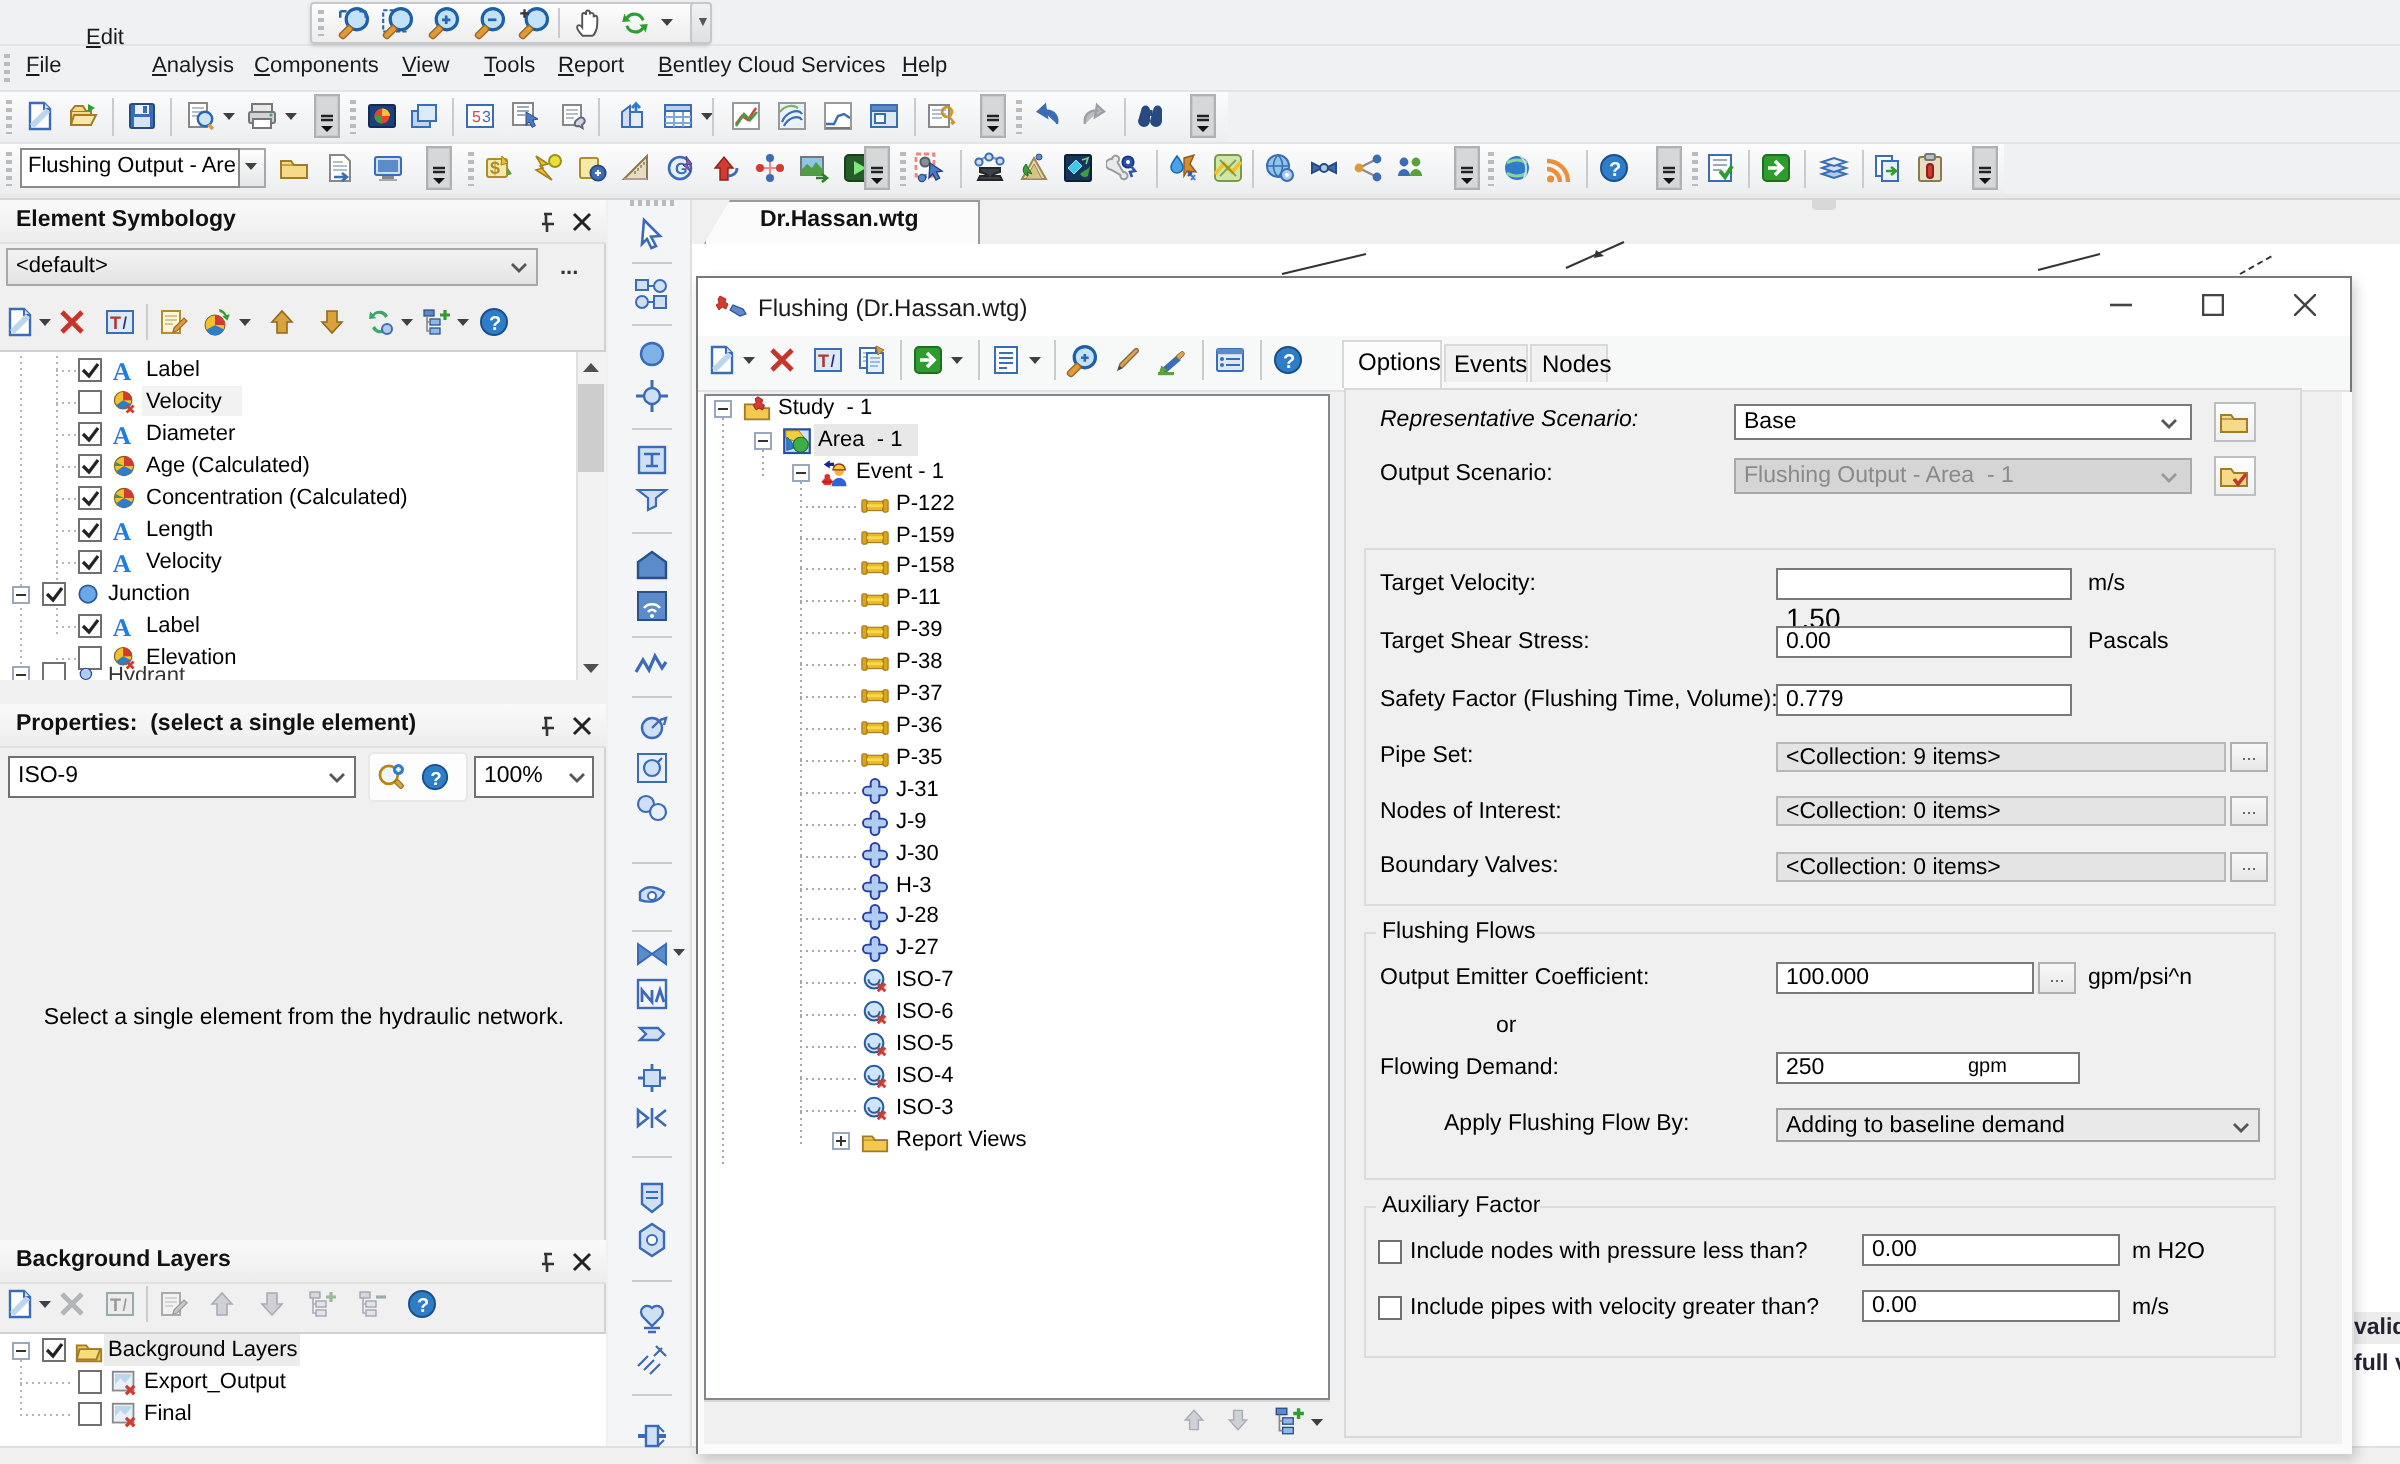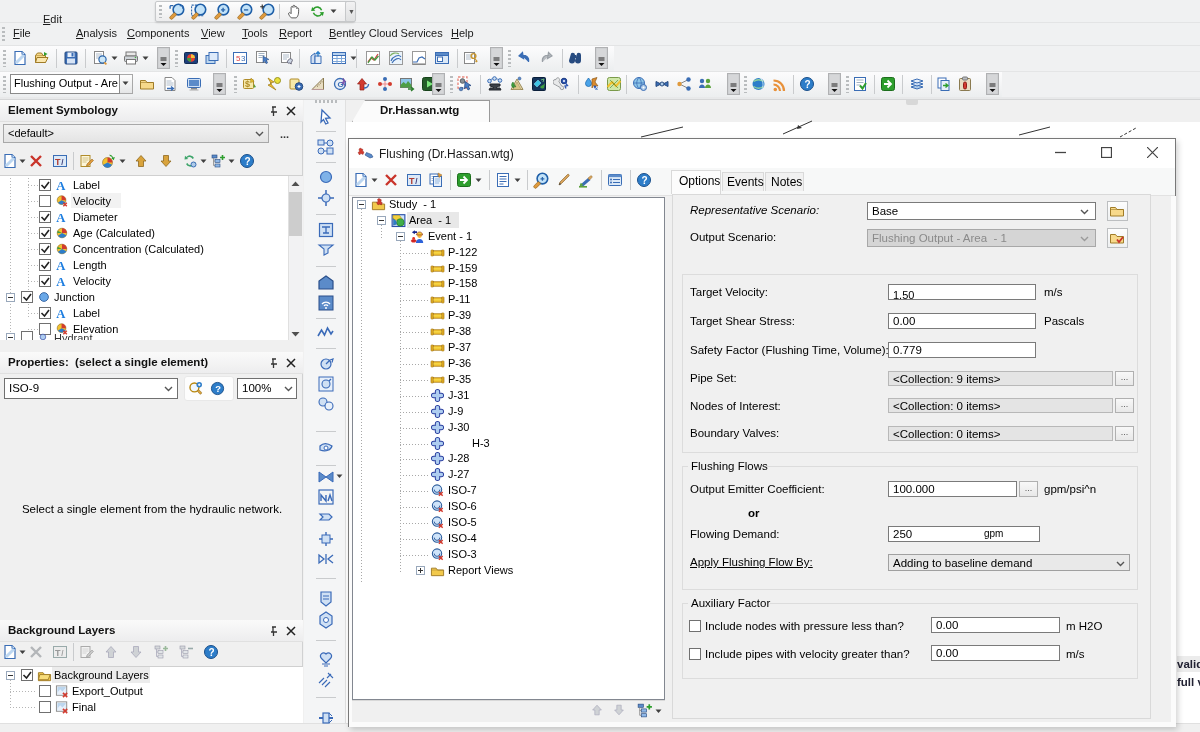"Notes" div.ab { text: Notes -> Nodes }
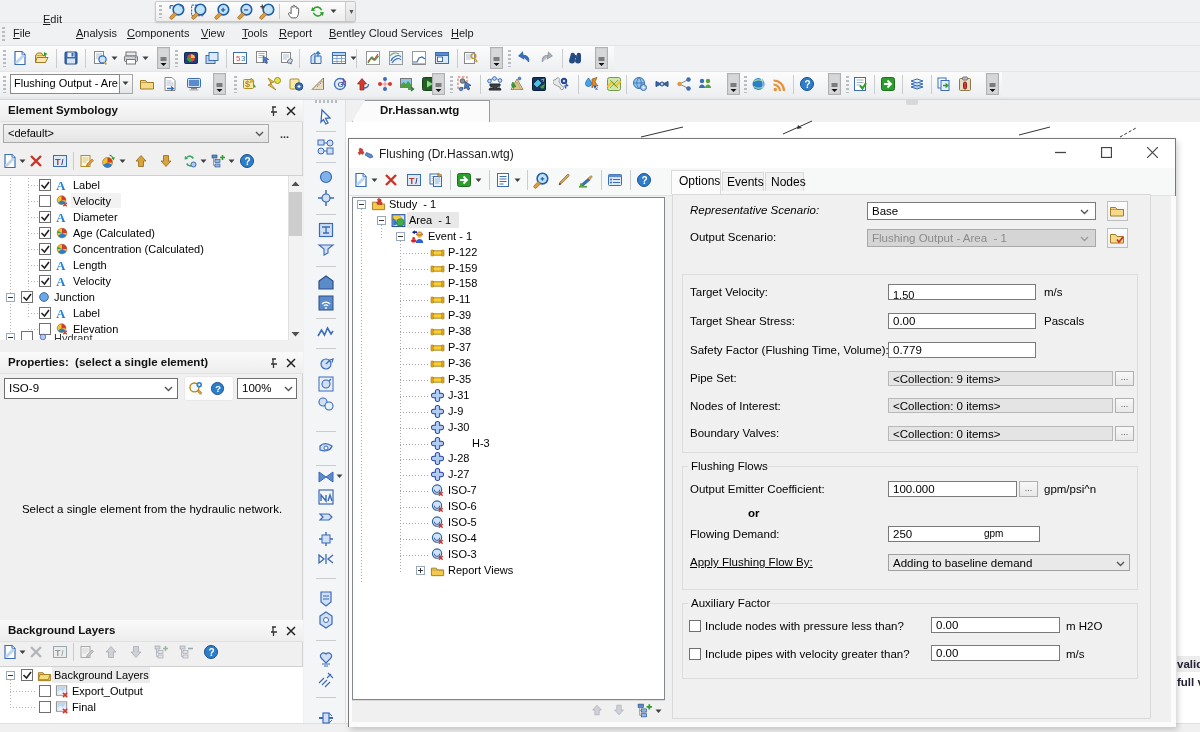"1.50" div { font-size: 11px -> 14px; padding: 4px 4px -> 16px 4px }
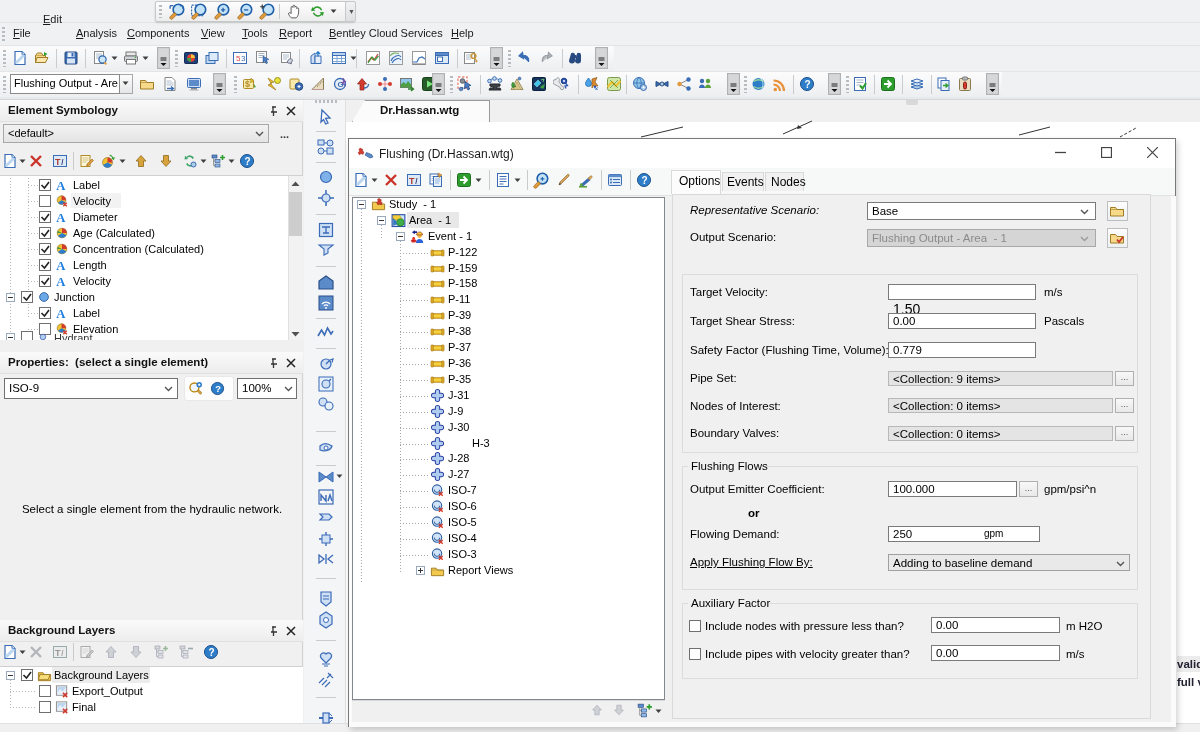"H-3" div.ab { left: 472px -> 448px }
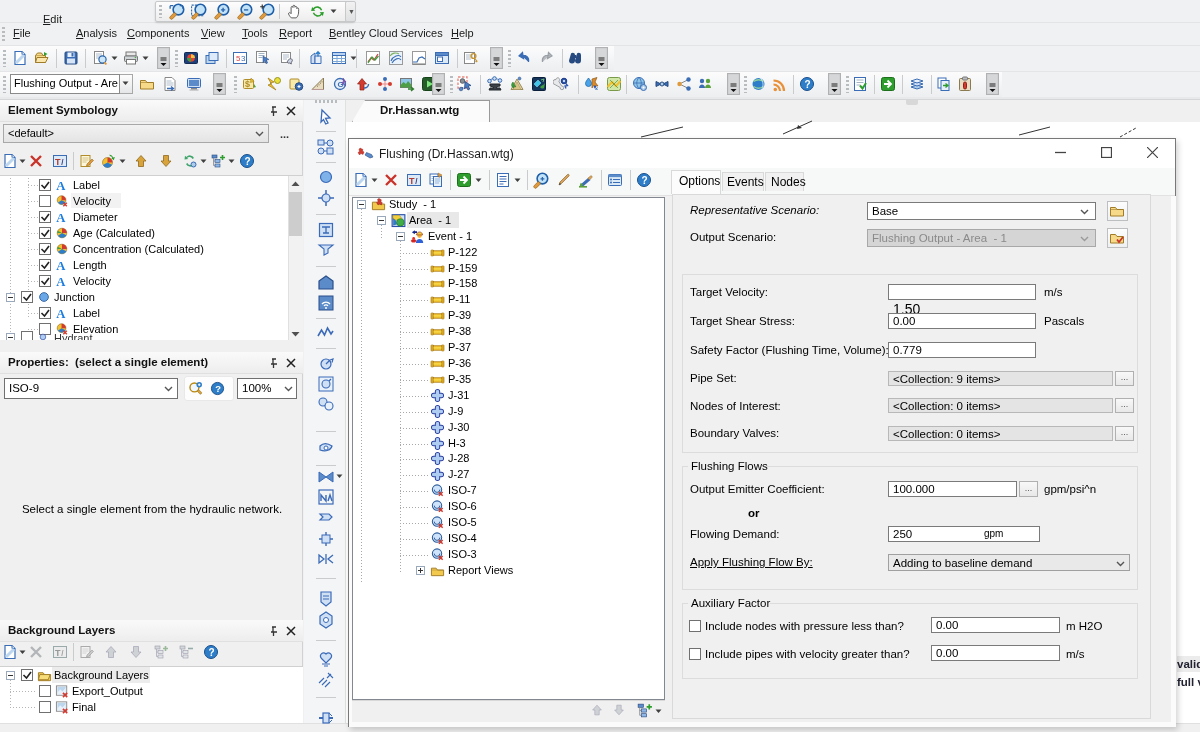"or" div.ab { font-weight: bold -> normal }
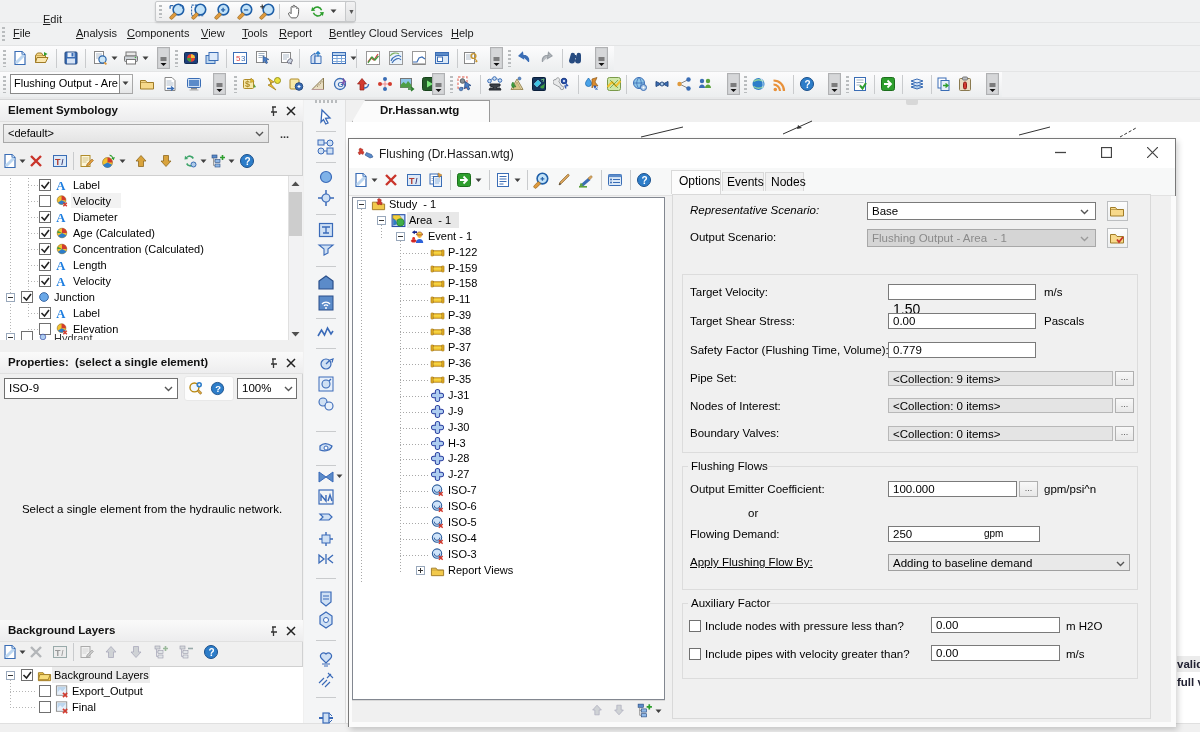"Apply Flushing Flow By:" div.ab { left: 690px -> 722px; text-decoration: underline -> none }
